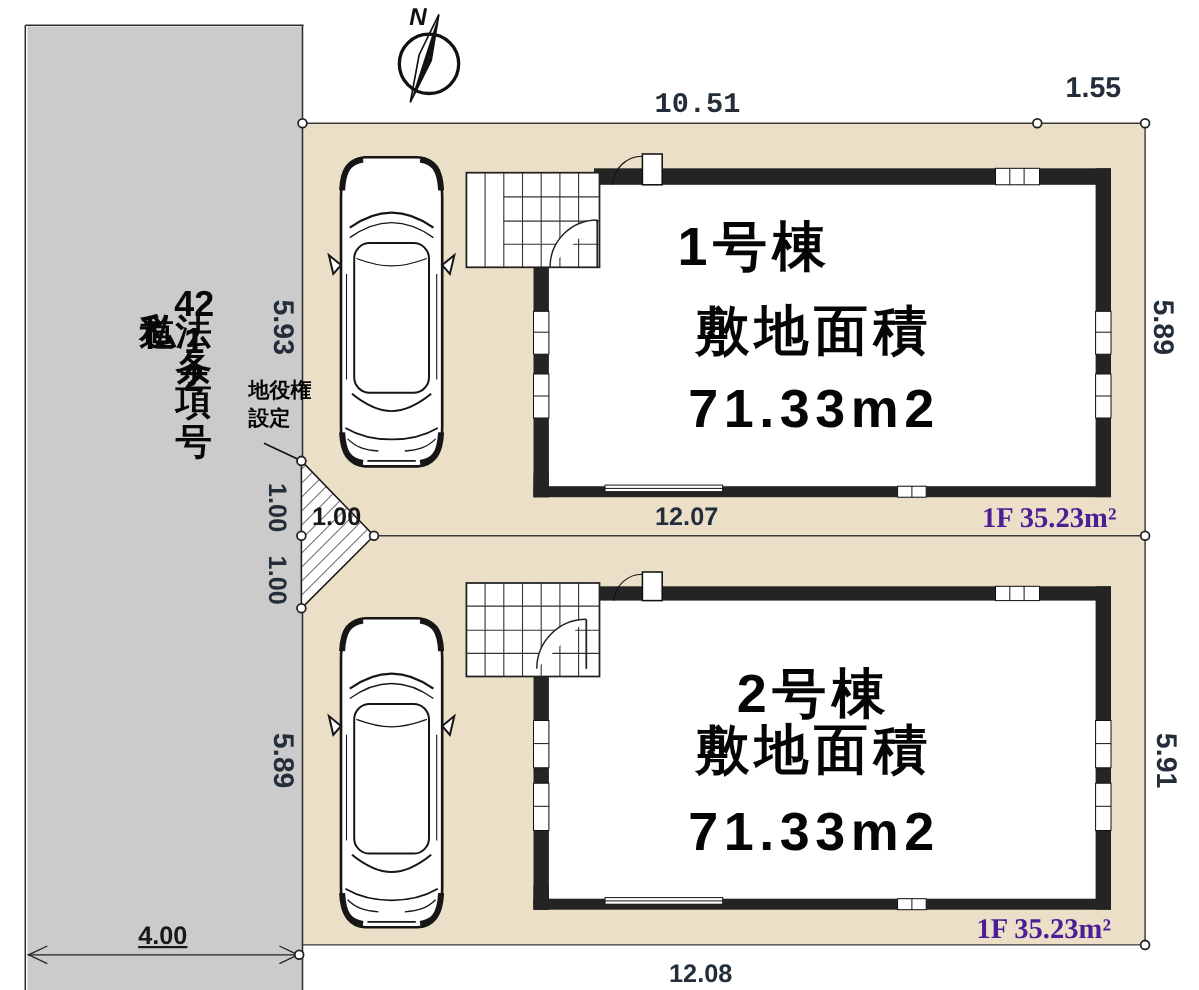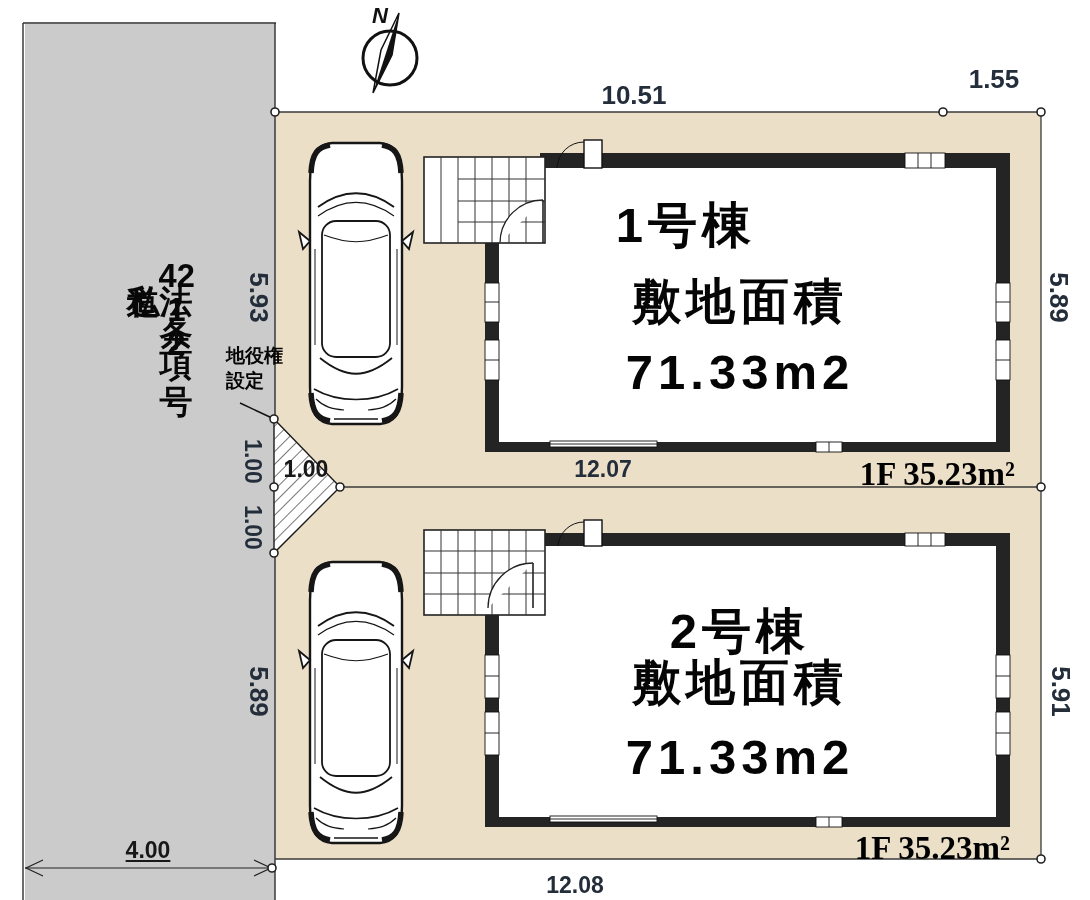"10.51" div.lbl { font-family: none -> Liberation Mono, monospace }
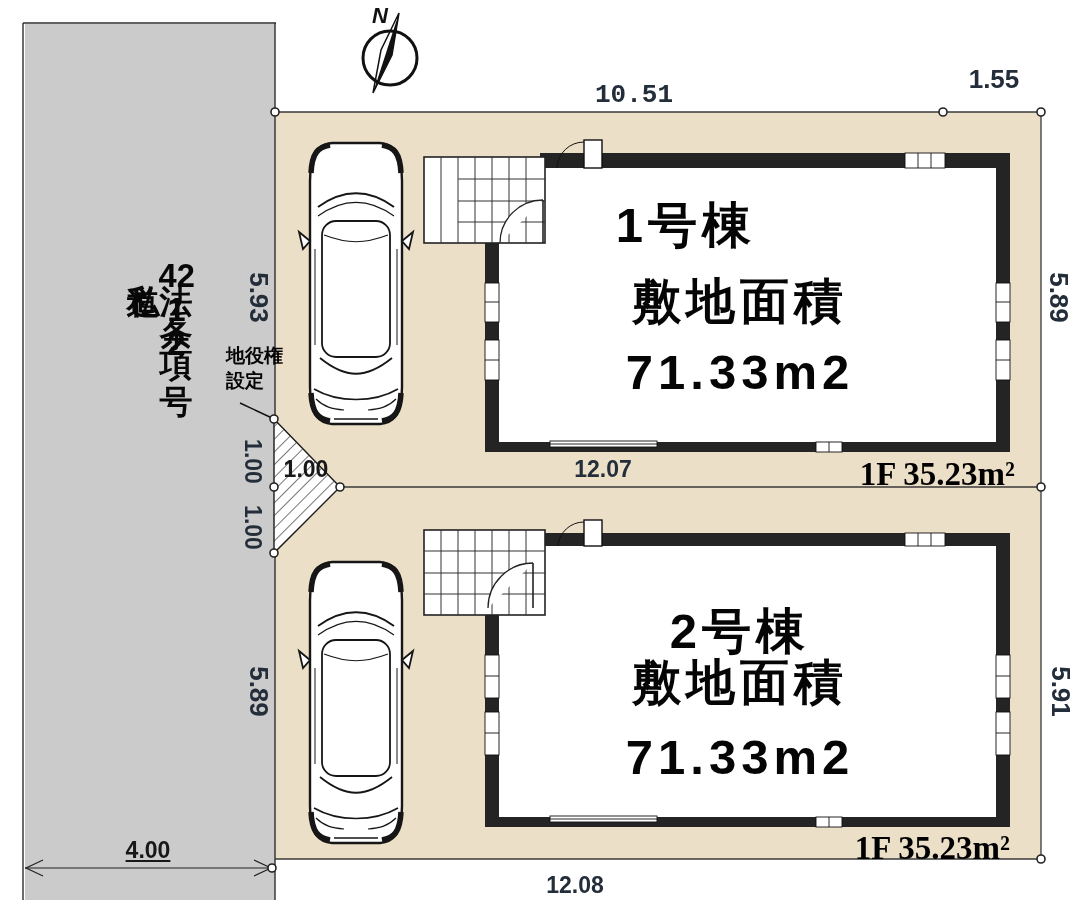"12.07" div.lbl { text-align: none -> right }
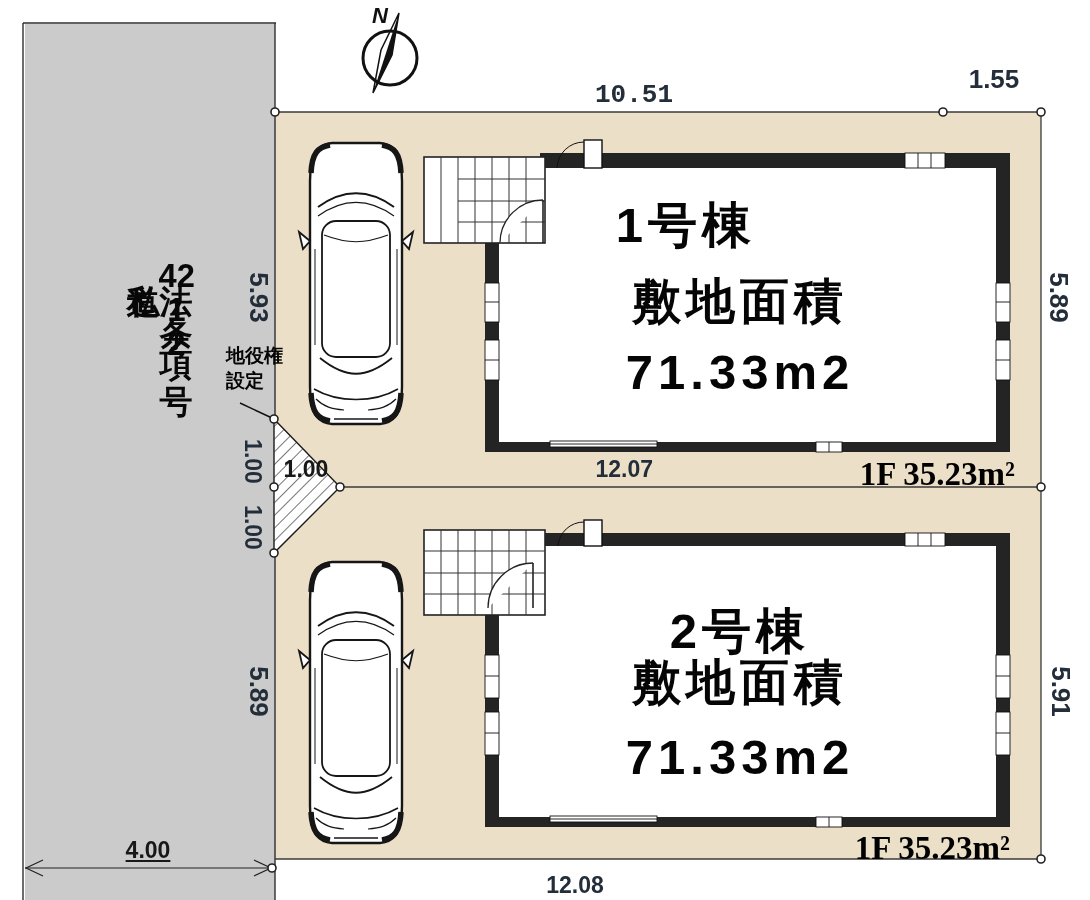"1F 35.23m²" .floor { color: #000000 -> #4c1d95; font-size: 33px -> 26px }
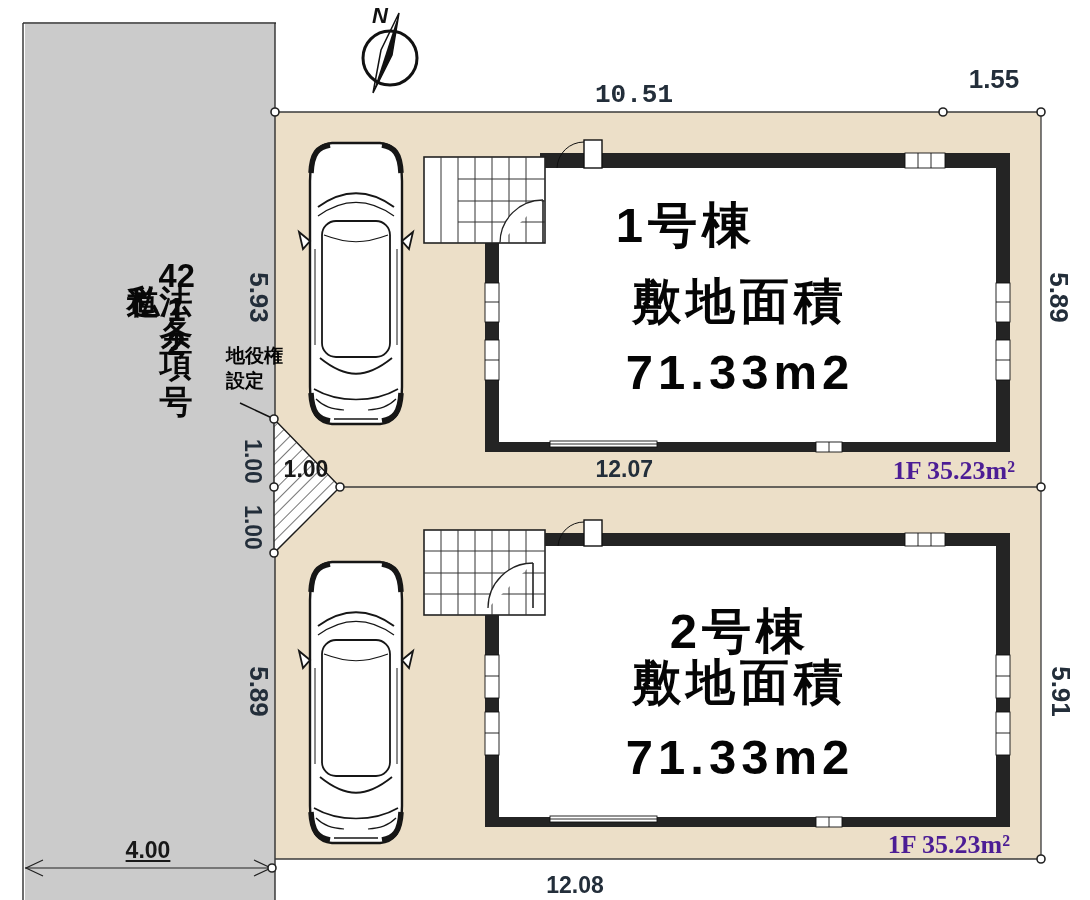"12.08" div.lbl { left: 525px -> 587px }
